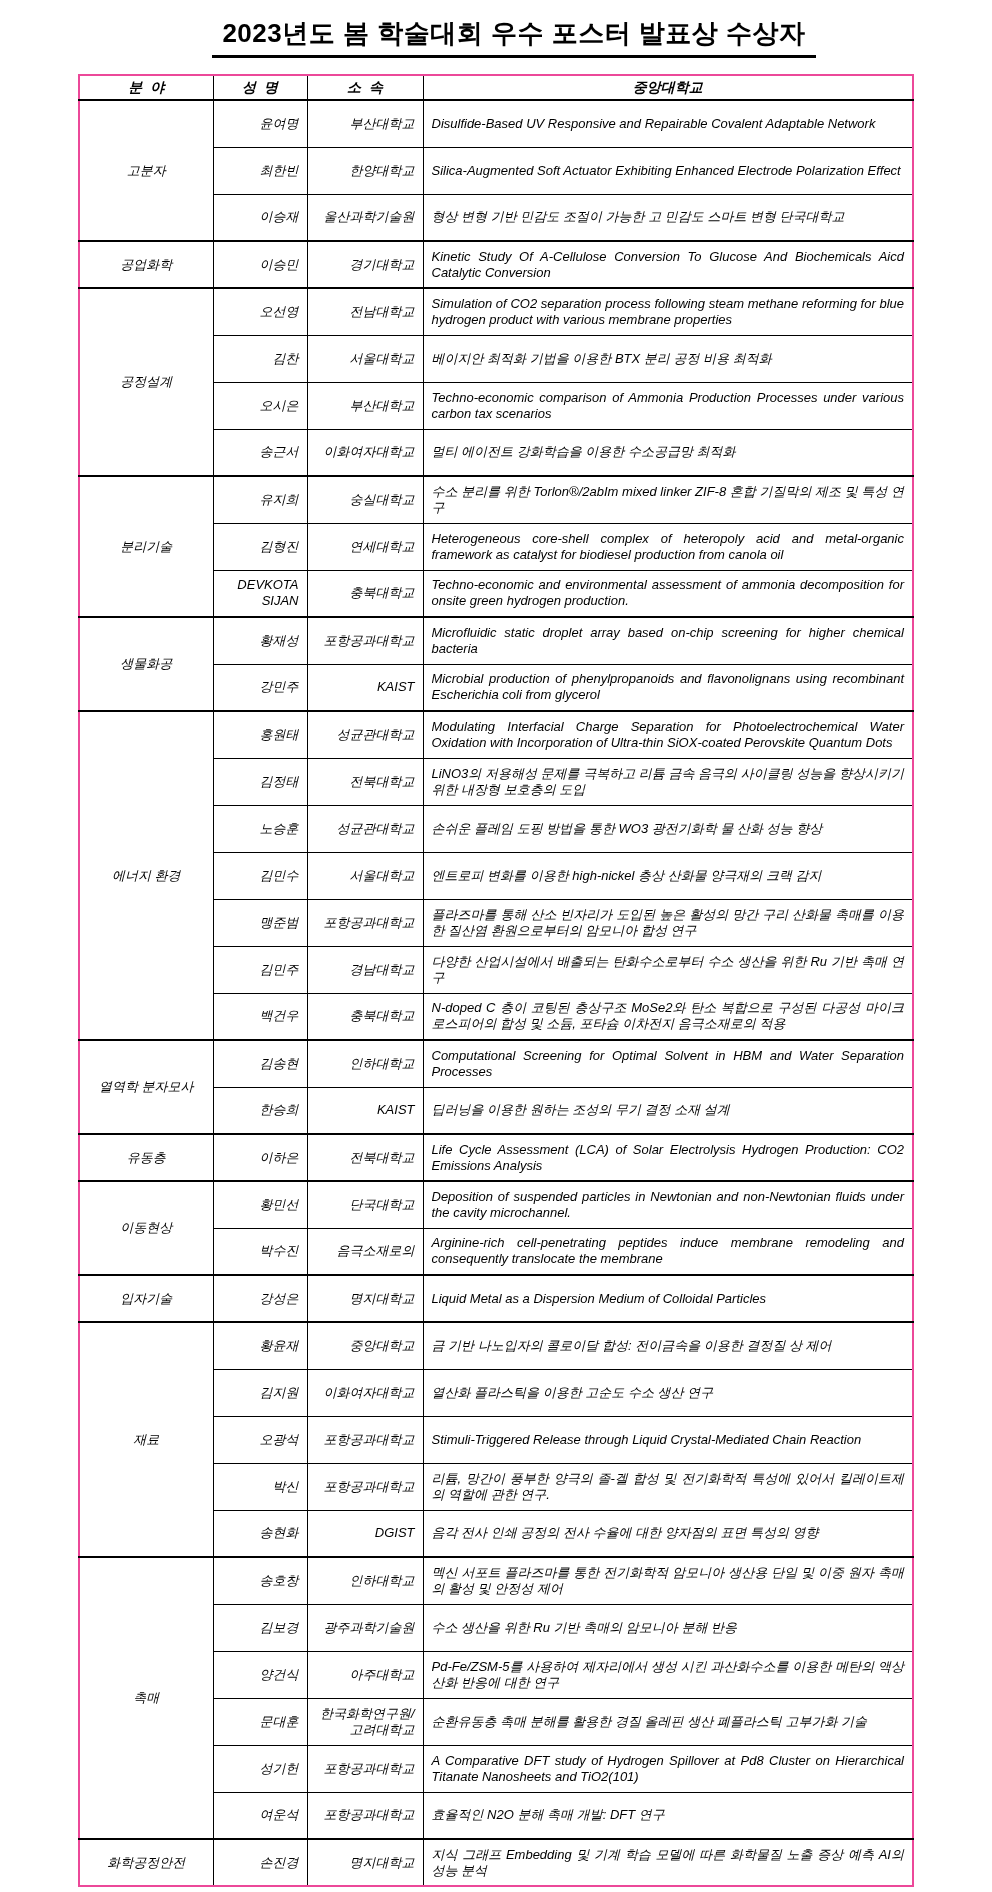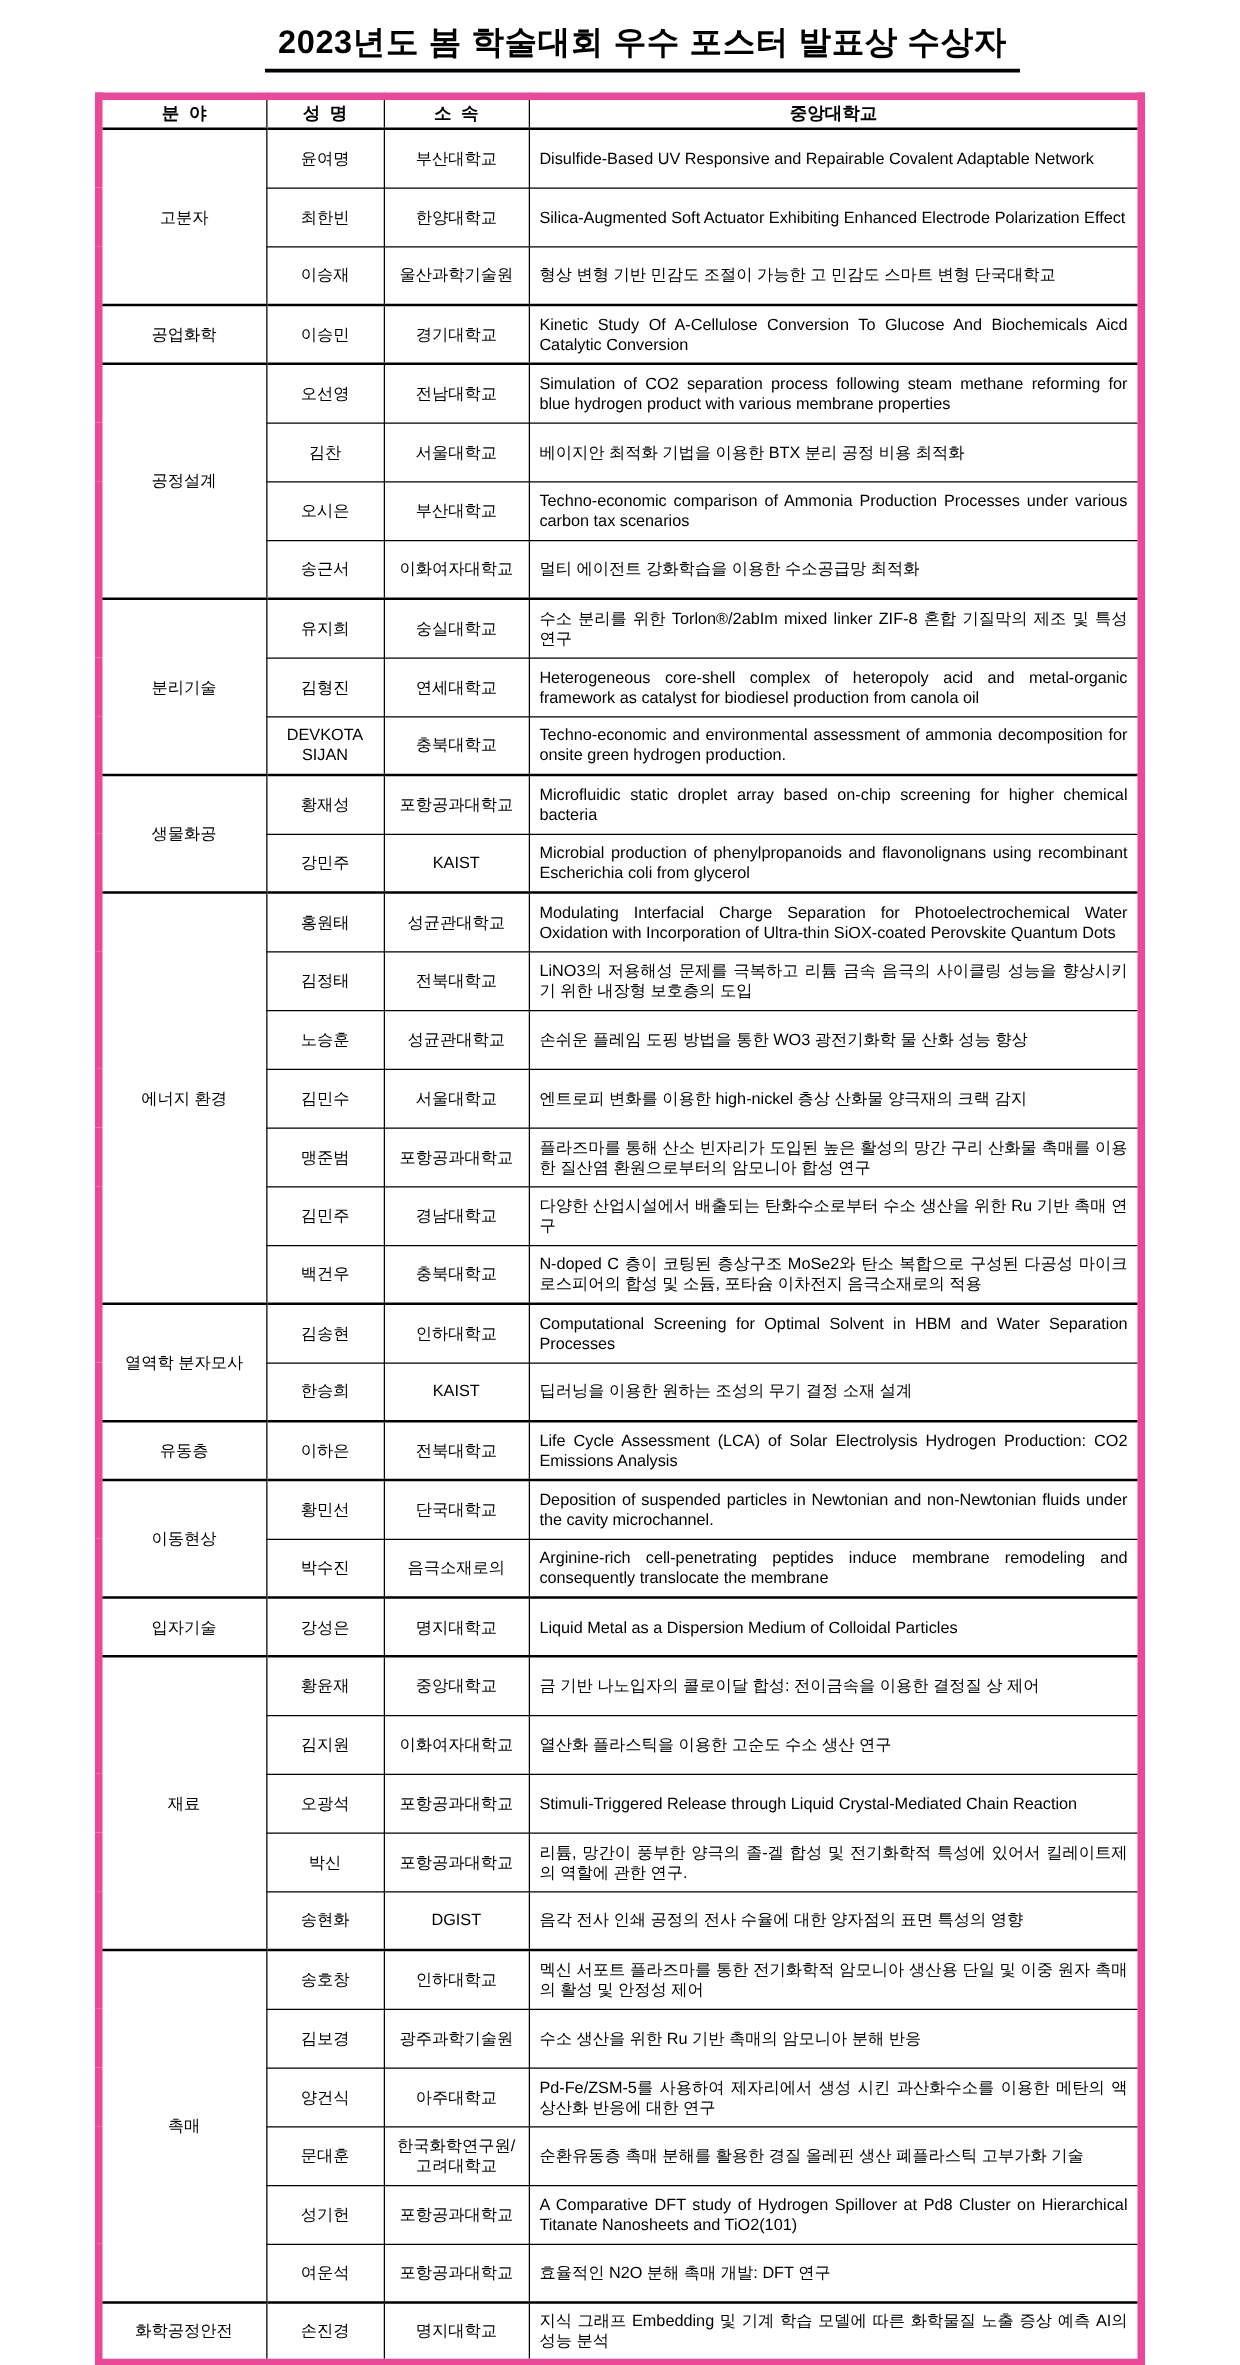"분 야" table.awards { border: 6px solid #ec4899 -> 2px solid #ec4899; font-style: none -> italic }
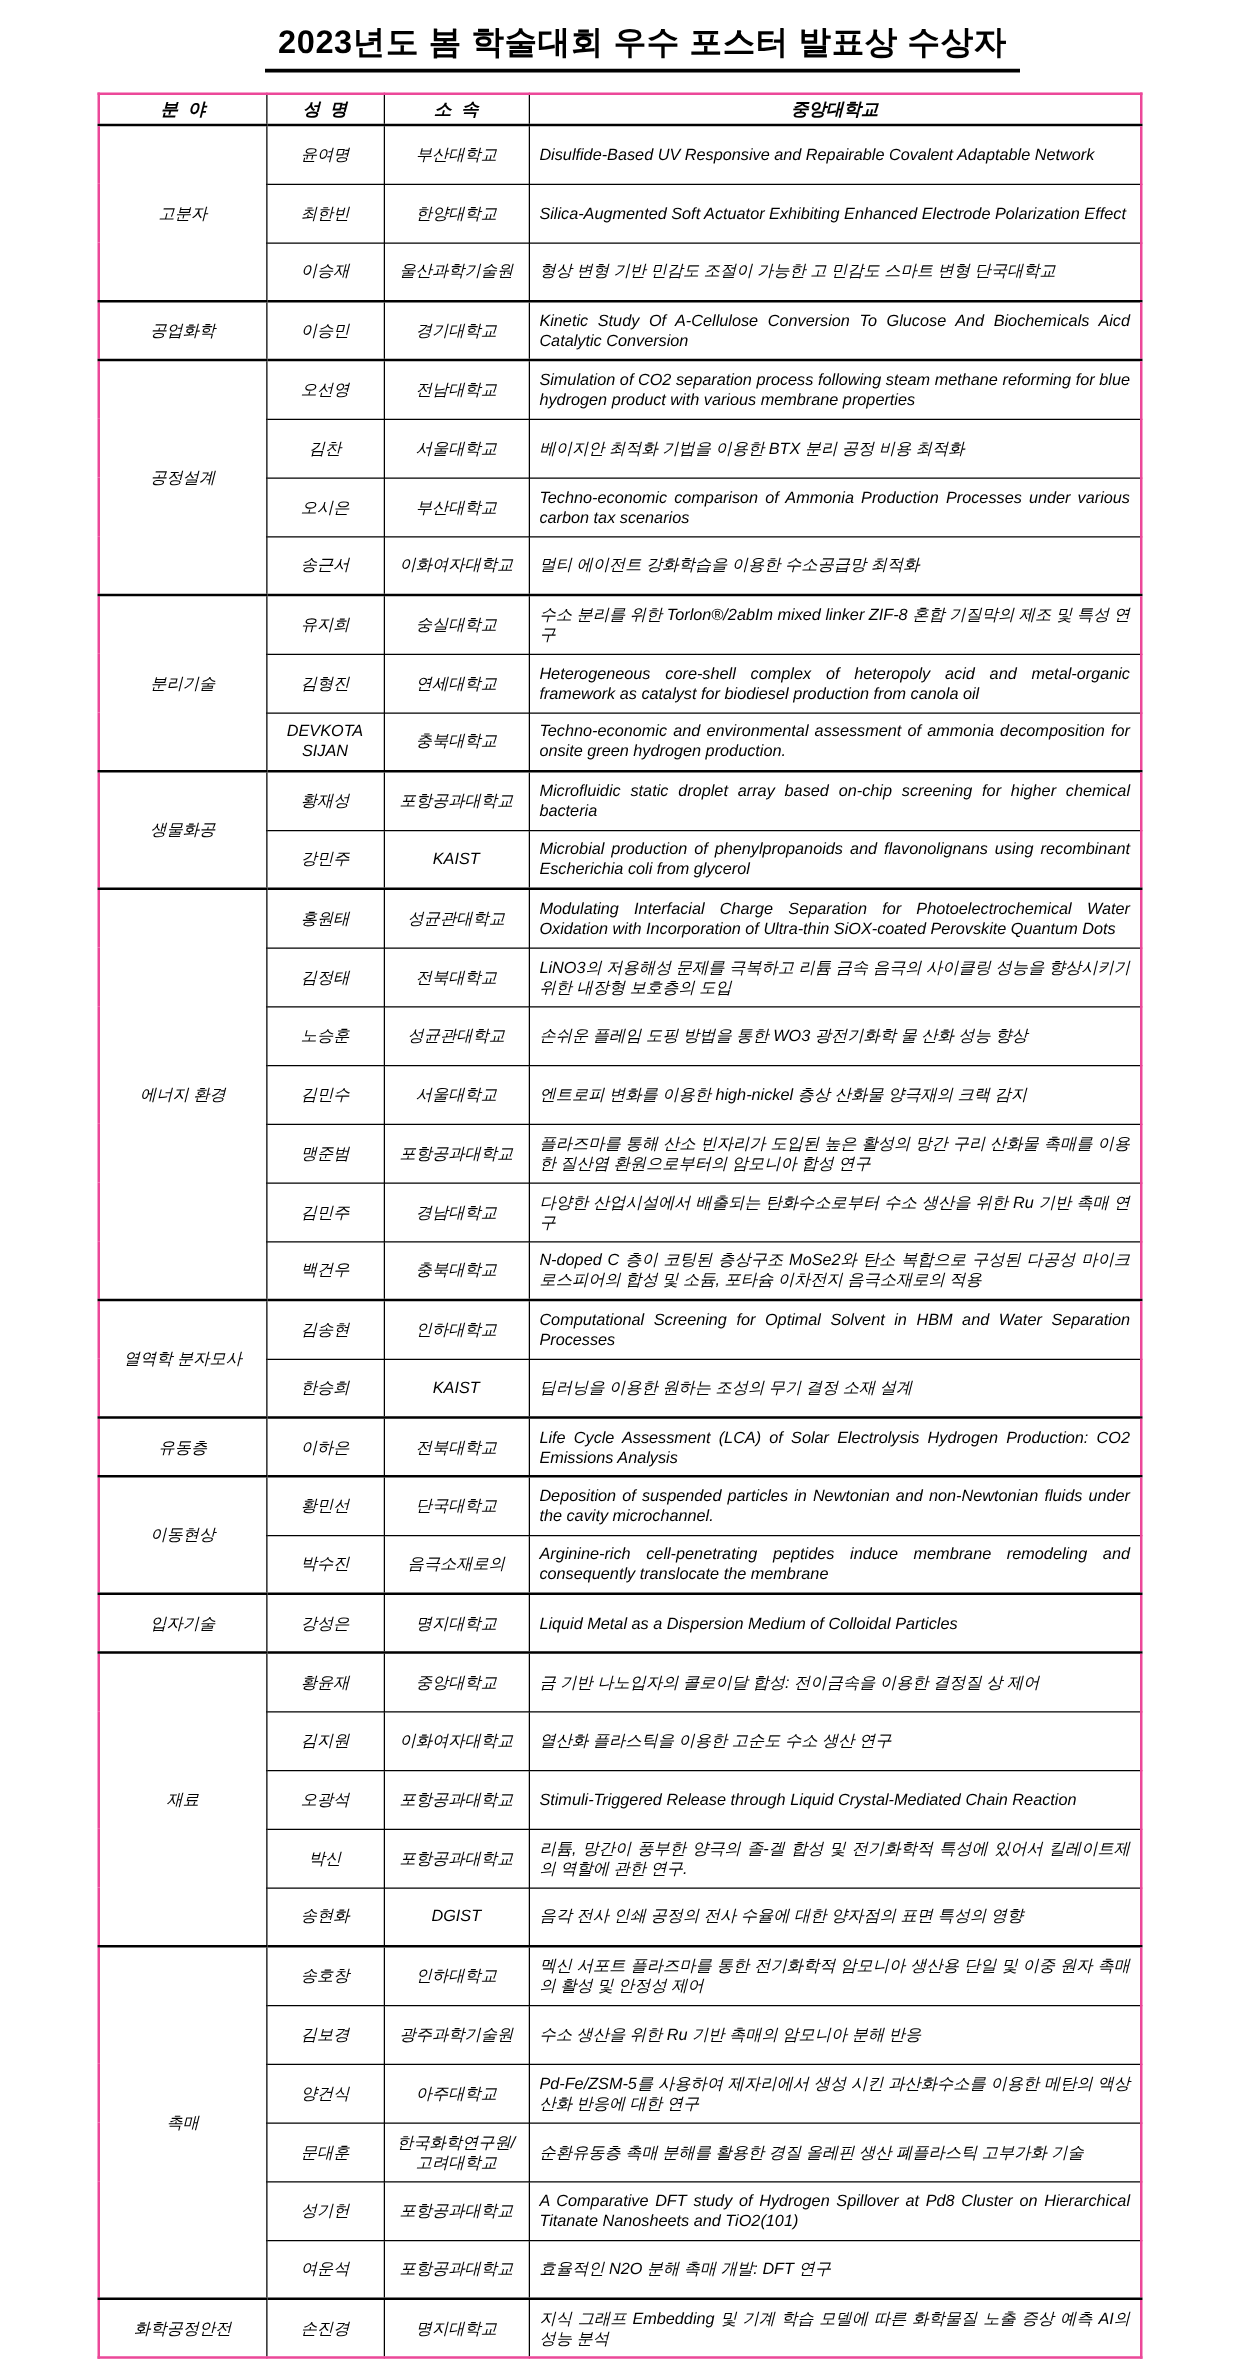"윤여명" .name-cell { text-align: center -> right }
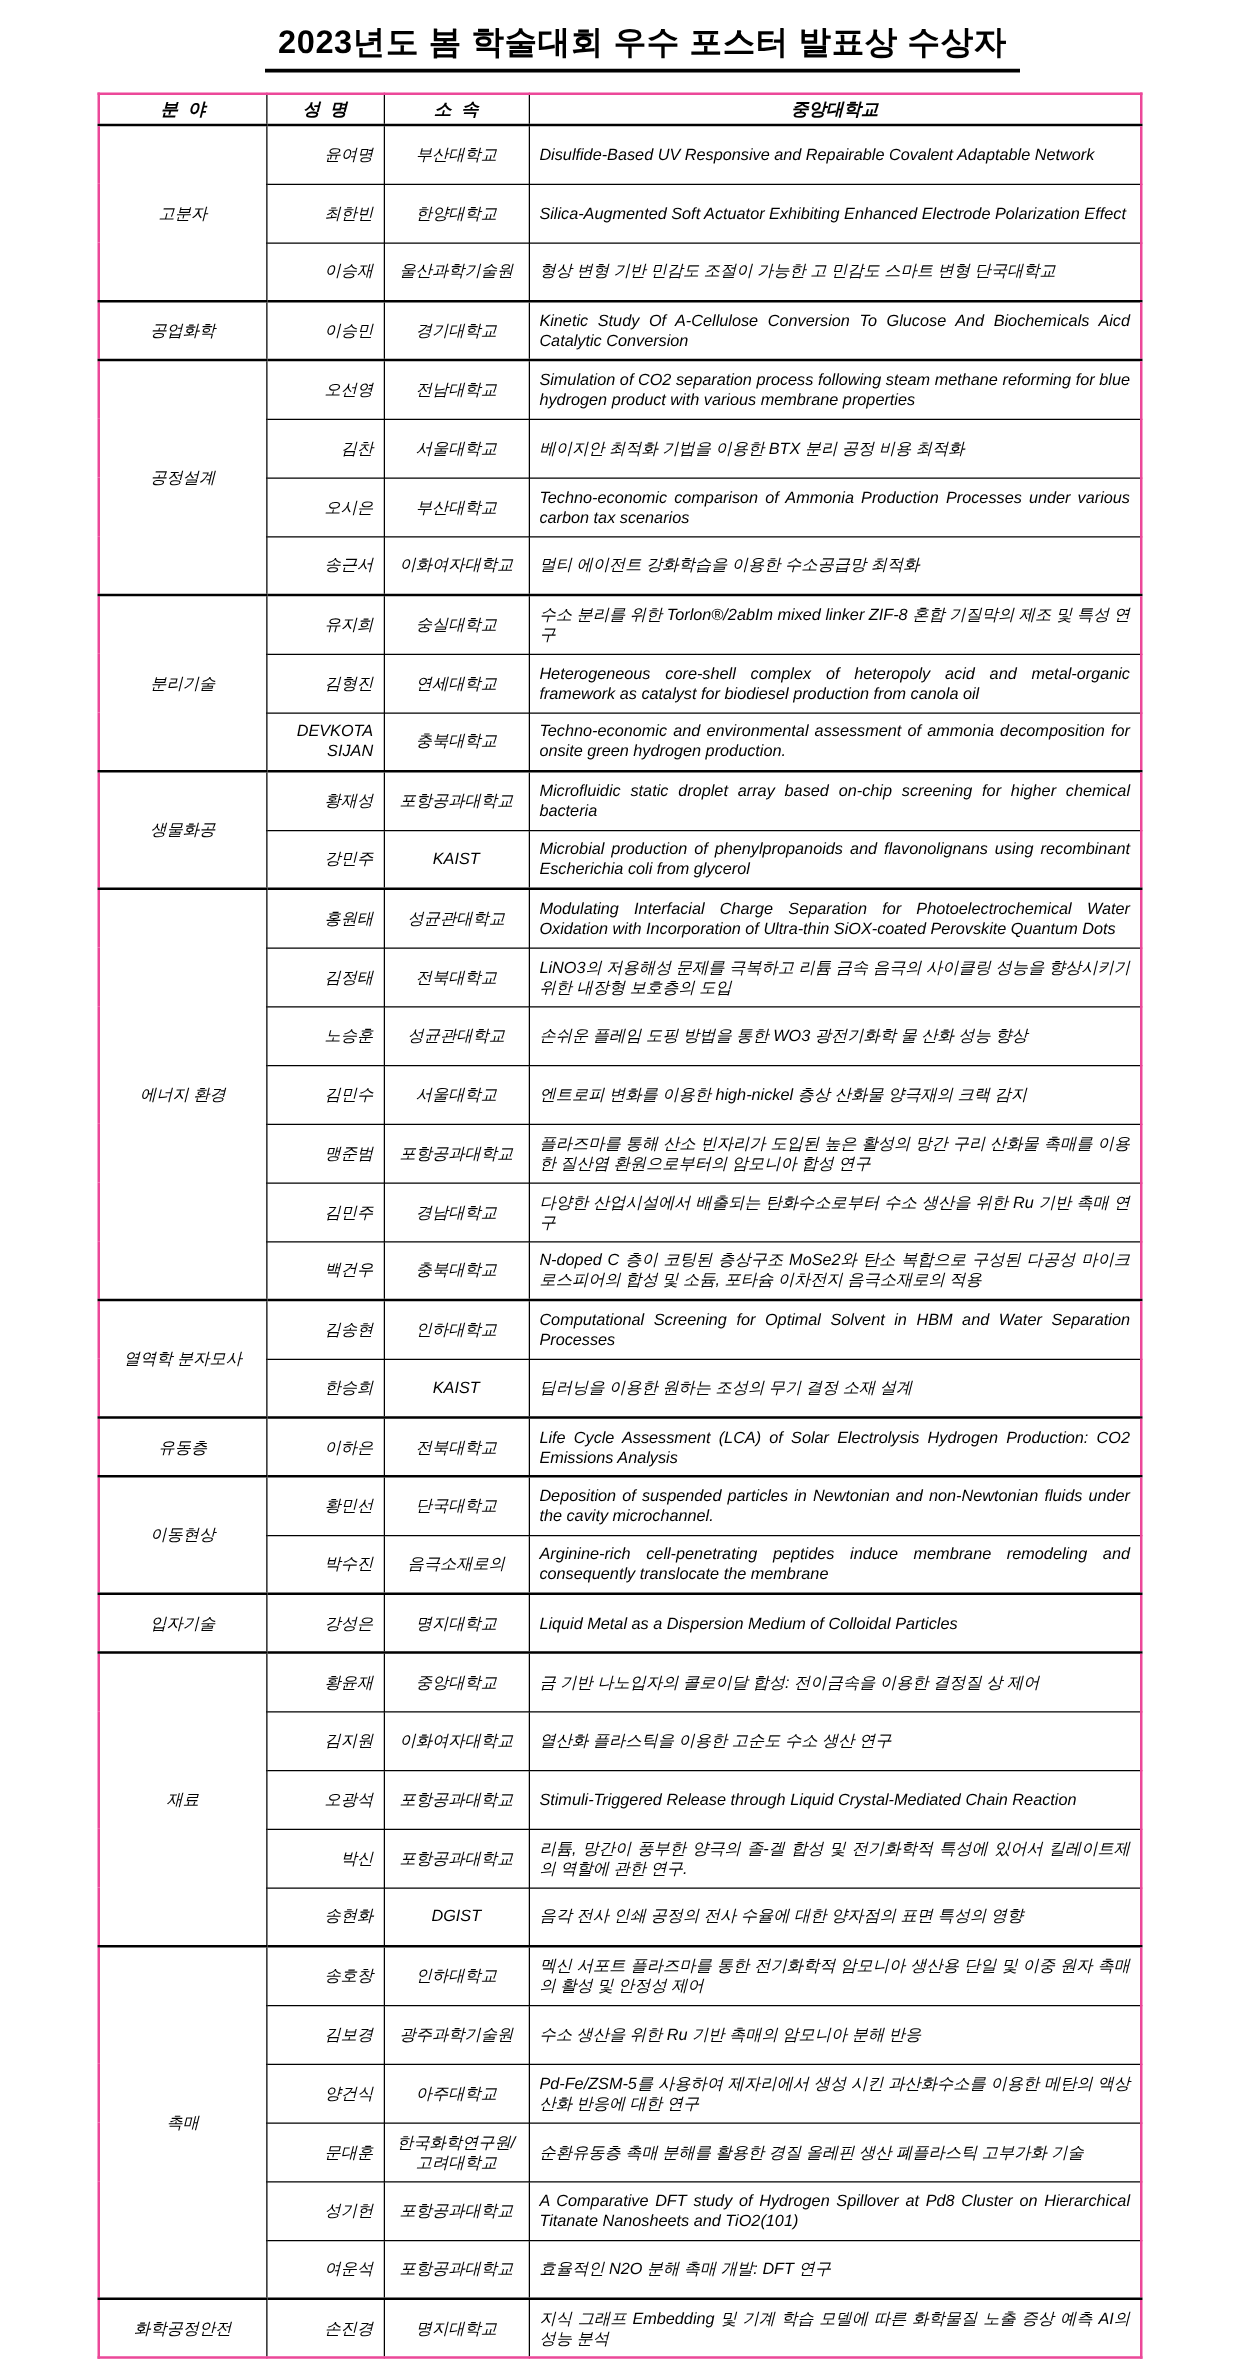"부산대학교" .affil-cell { text-align: center -> right }
